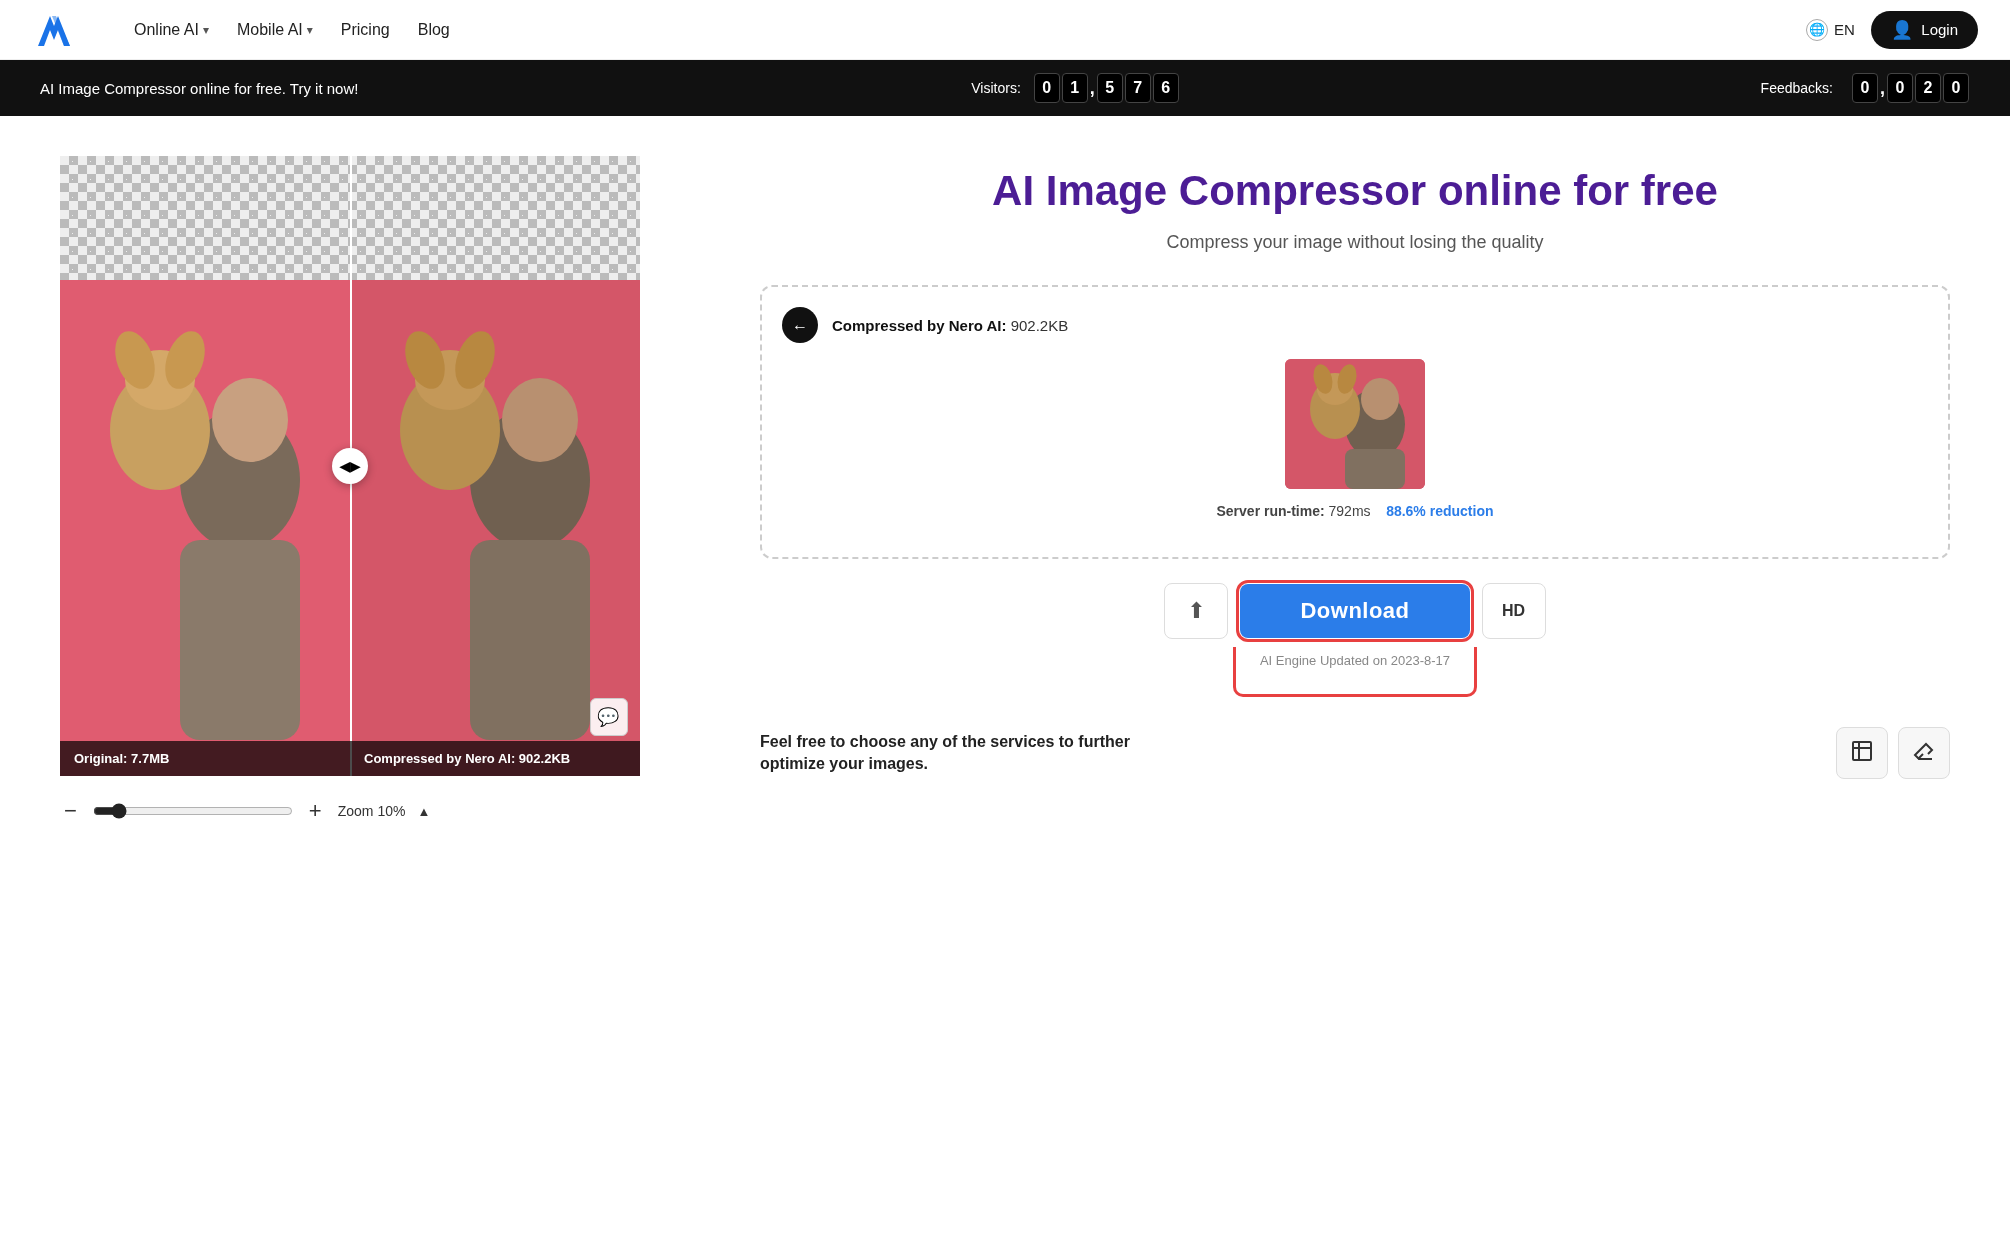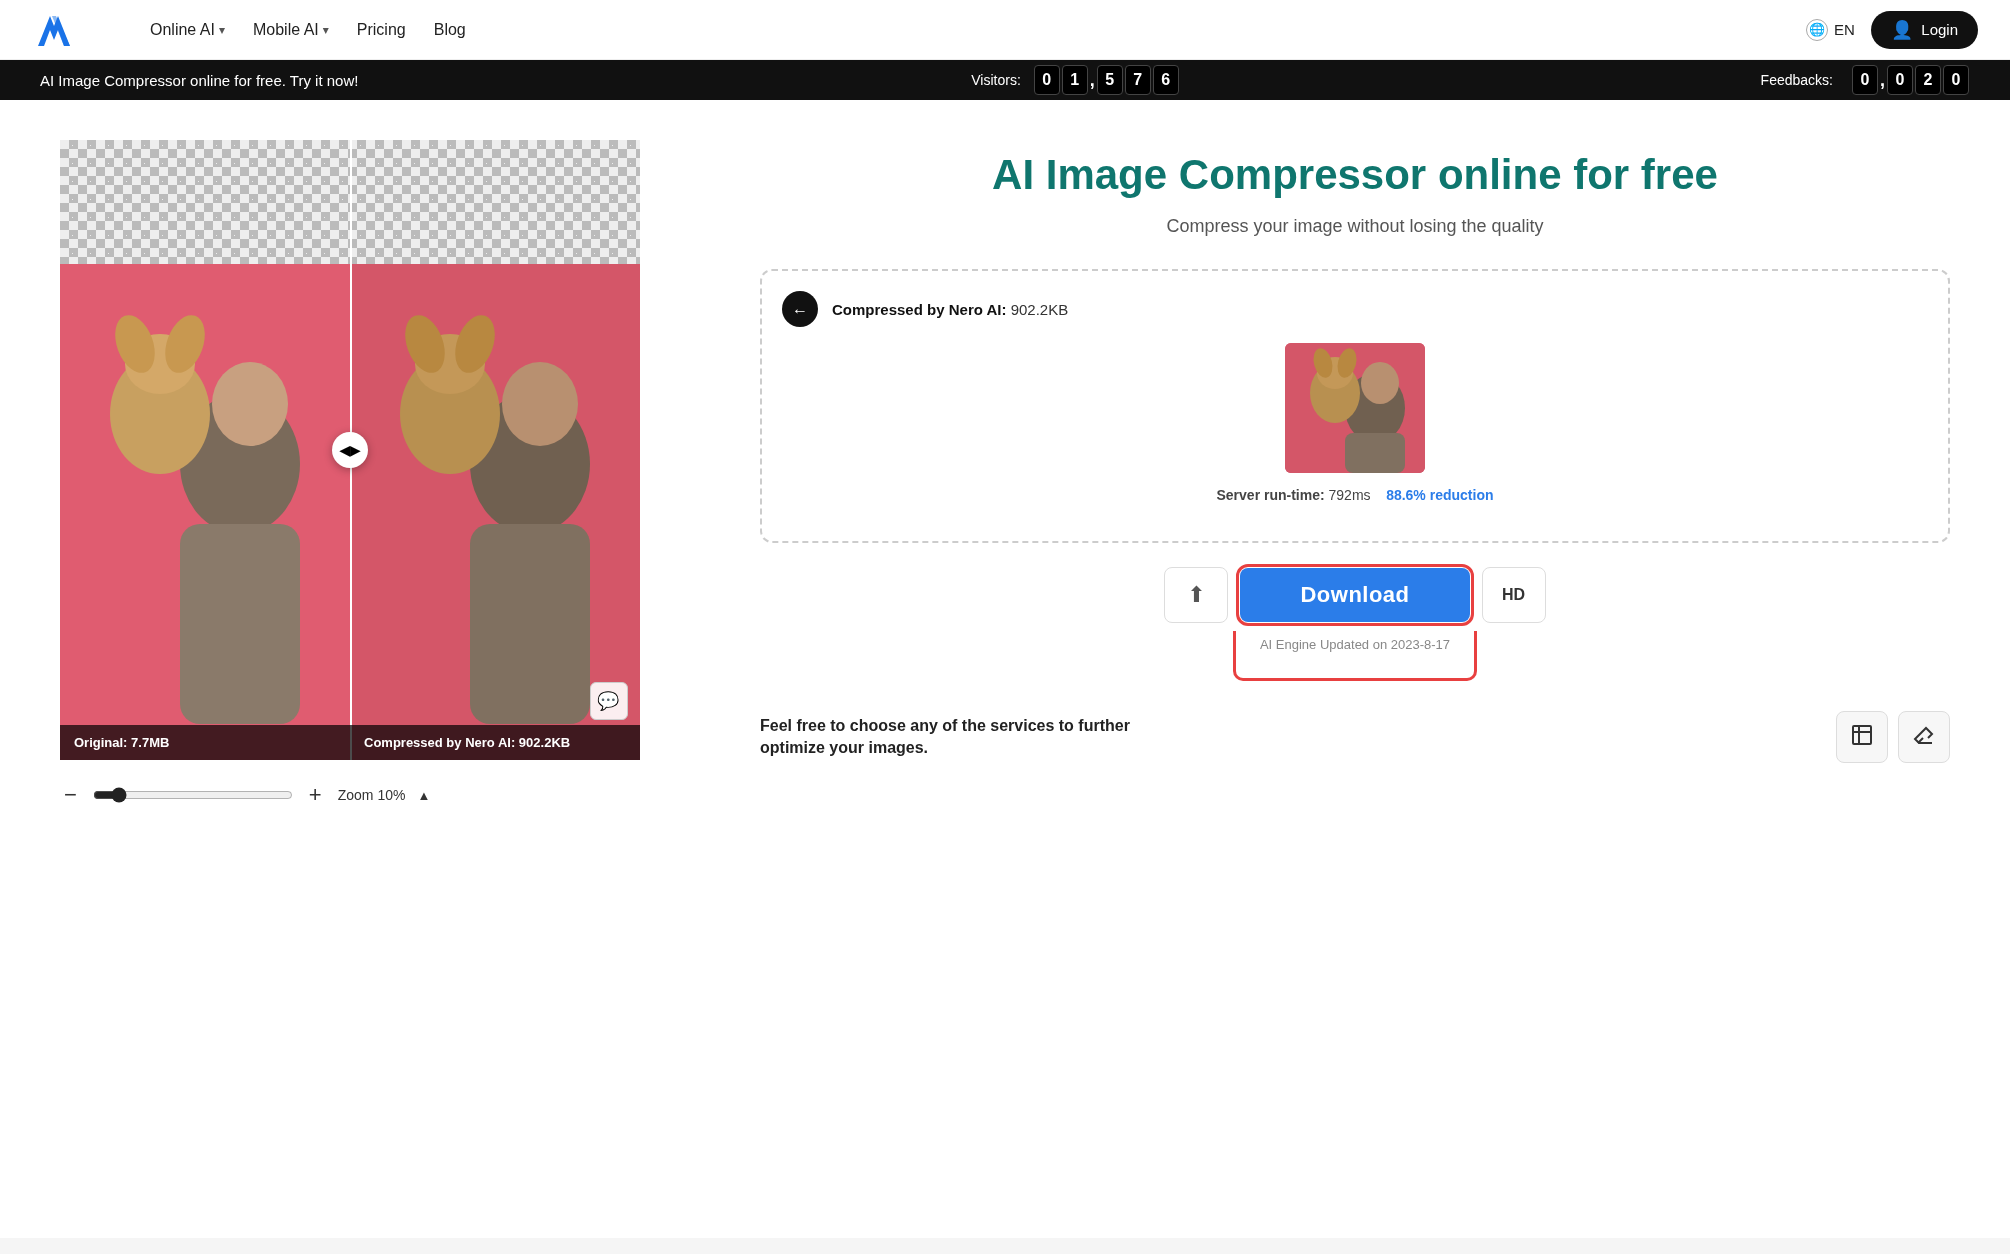"Online AI" .nav { gap: 48px -> 32px }
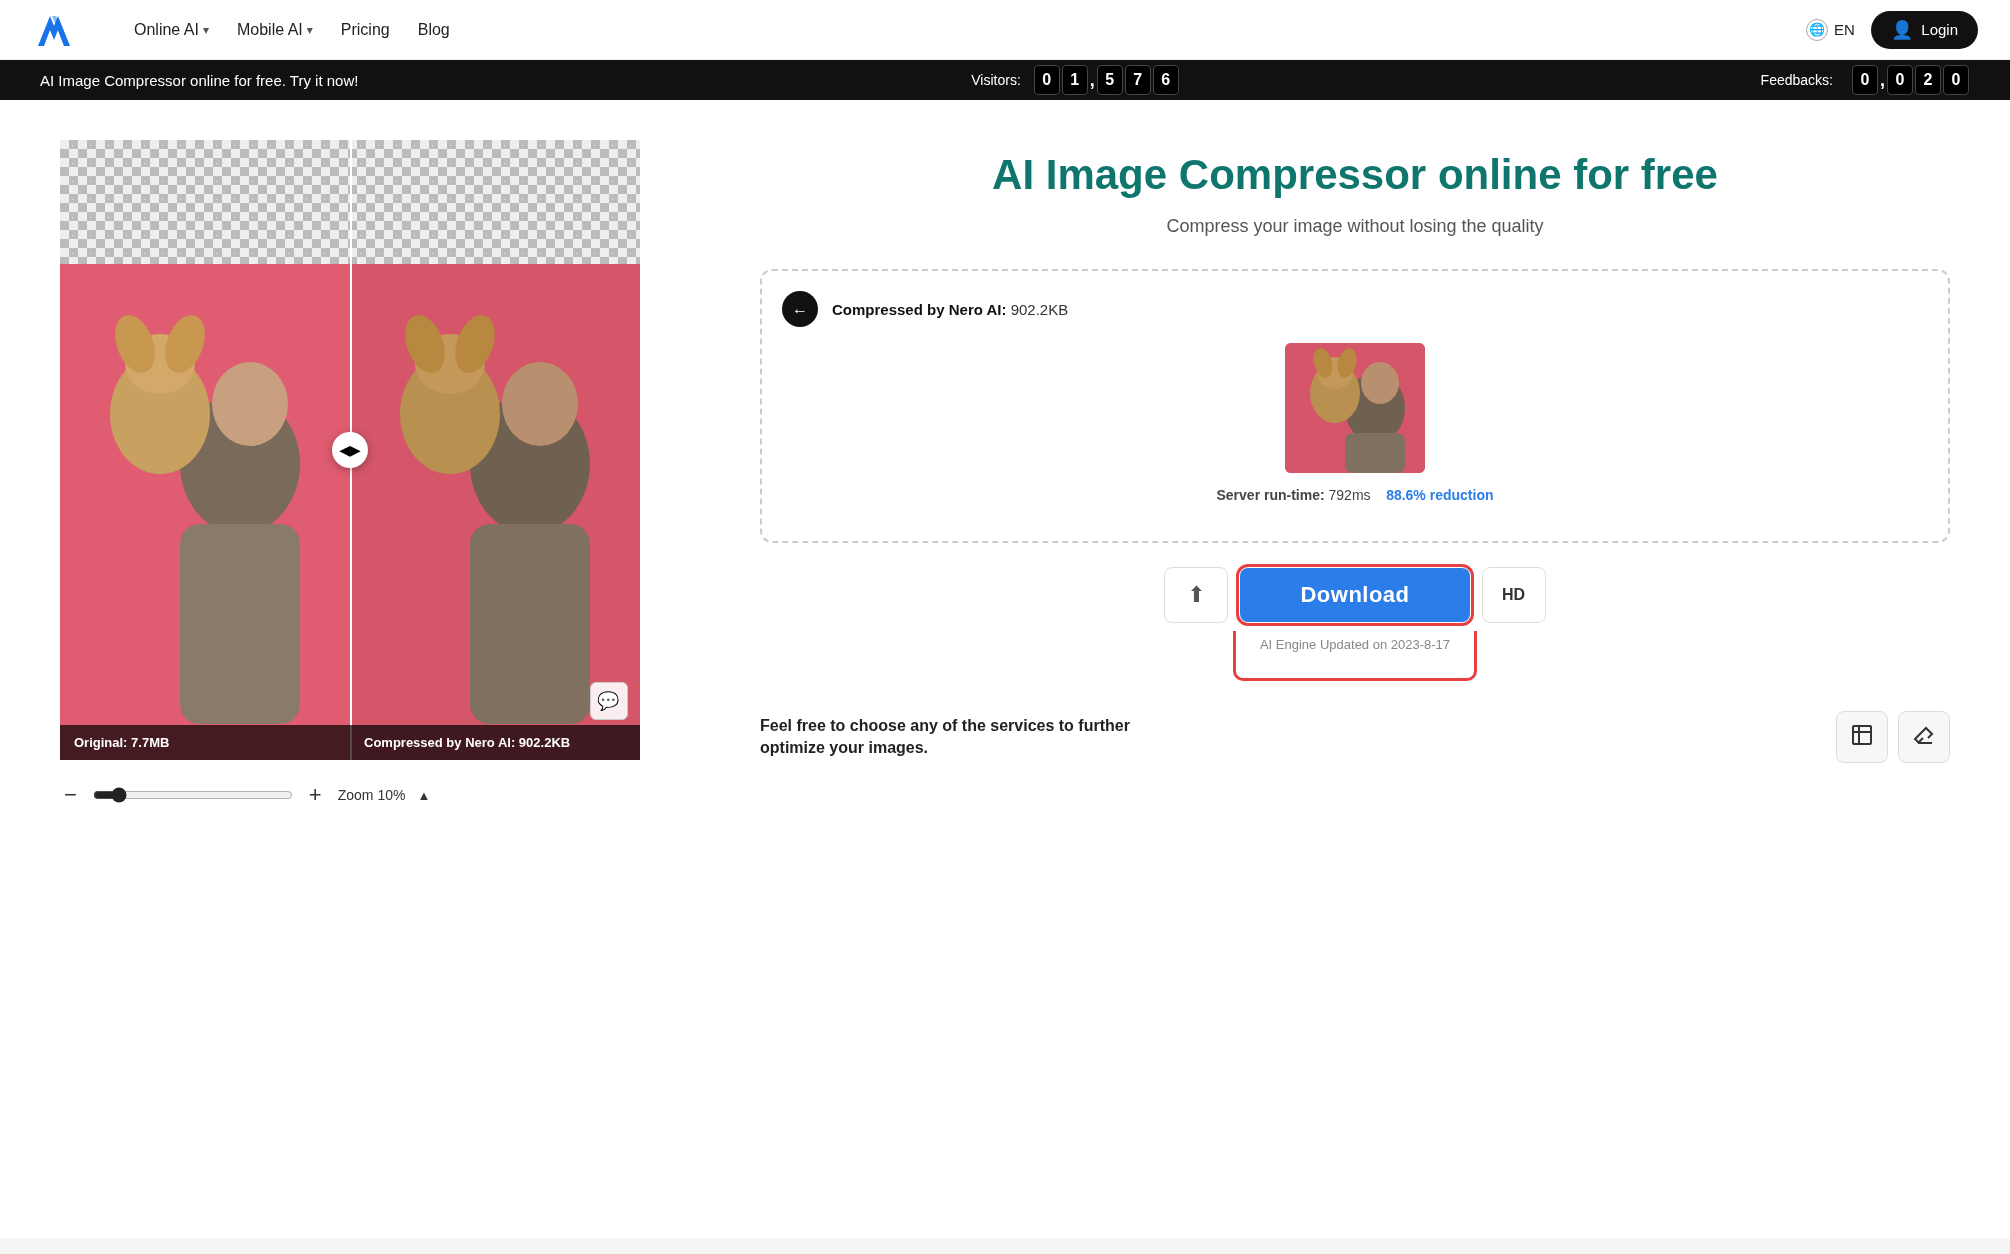"AI Image Compressor online for free." .banner { height: 40px -> 56px }
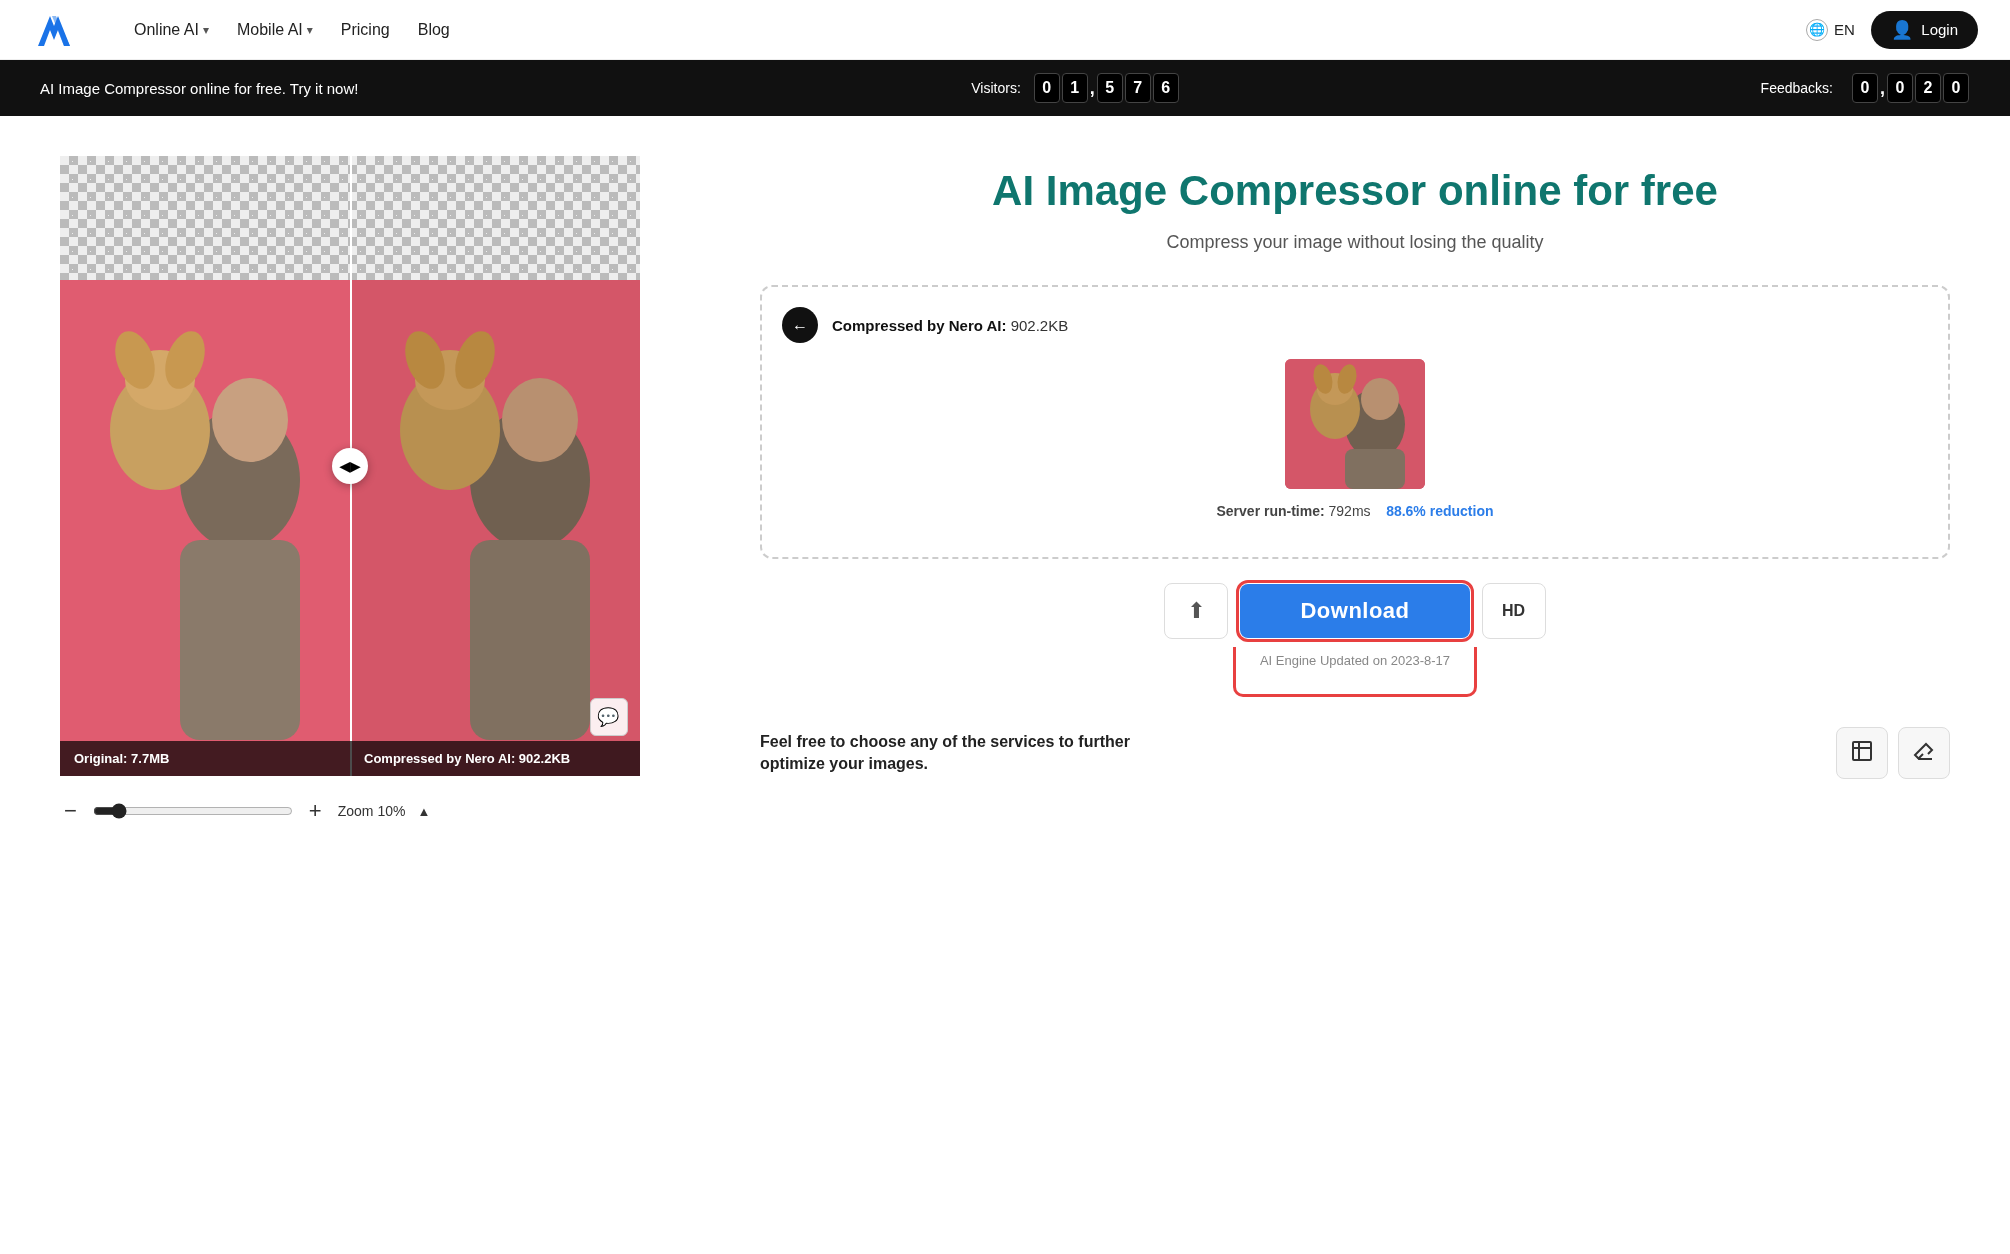"AI Image Compressor online for free" .page-title { color: #0f766e -> #4c1d95 }
